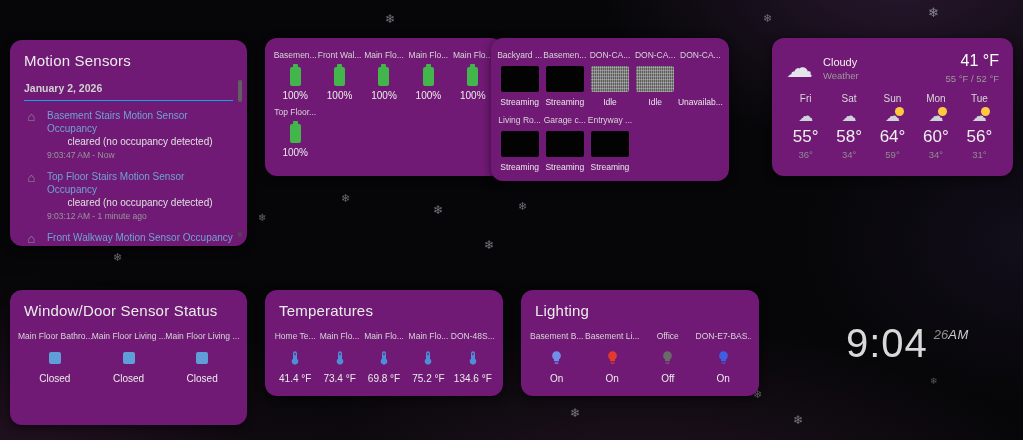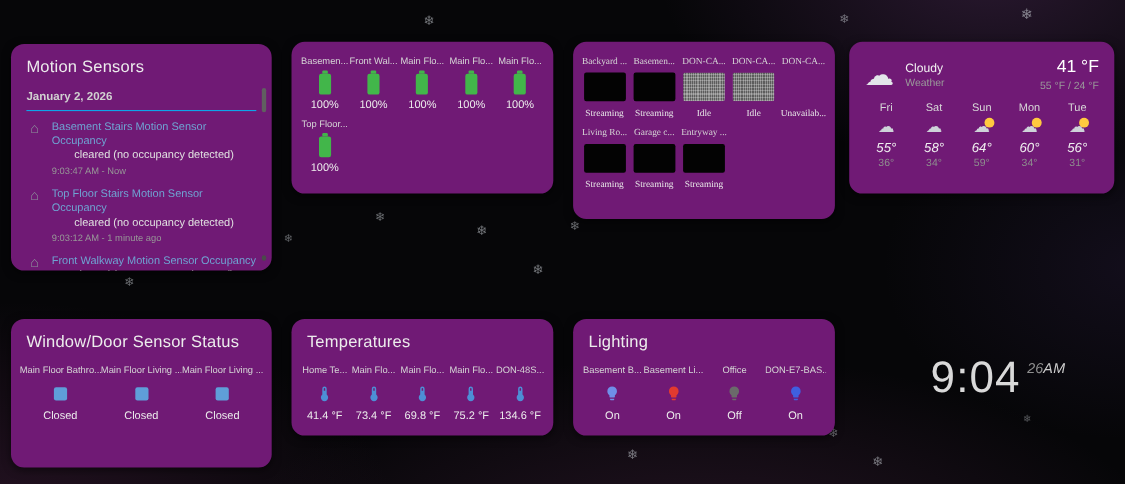"Backyard ..." .card-camera { font-family: Liberation Serif, serif -> none; height: 161px -> 143px; left: 521px -> 491px }
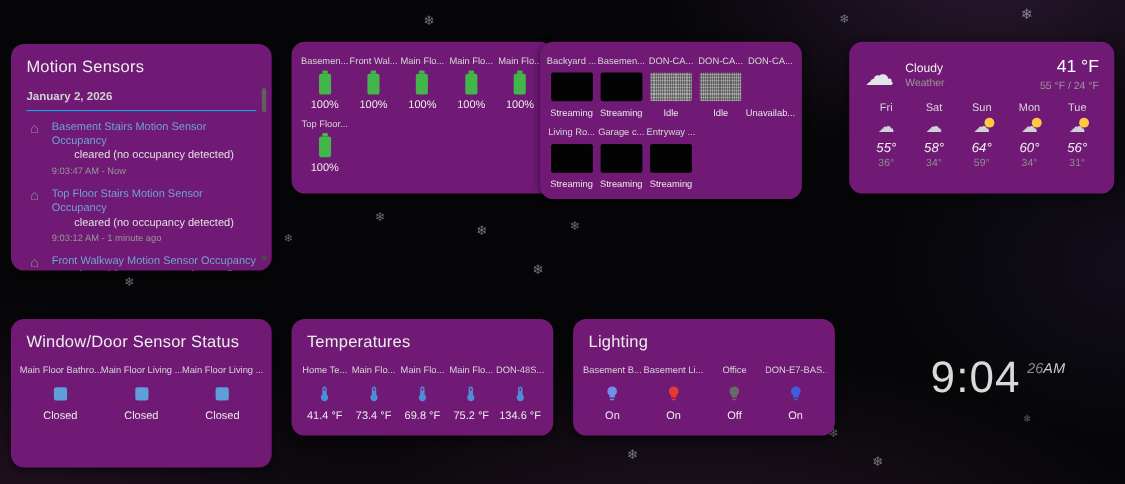"55 °F / 24 °F" div.w-hl { text: 24 -> 52 }
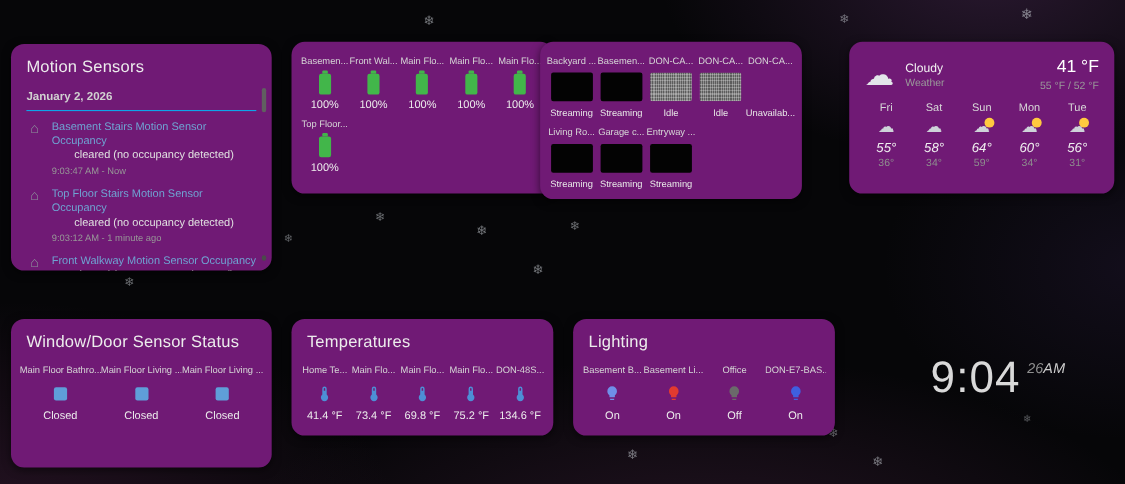"55°" .fc-high { font-size: 12px -> 17px; font-style: italic -> none }
